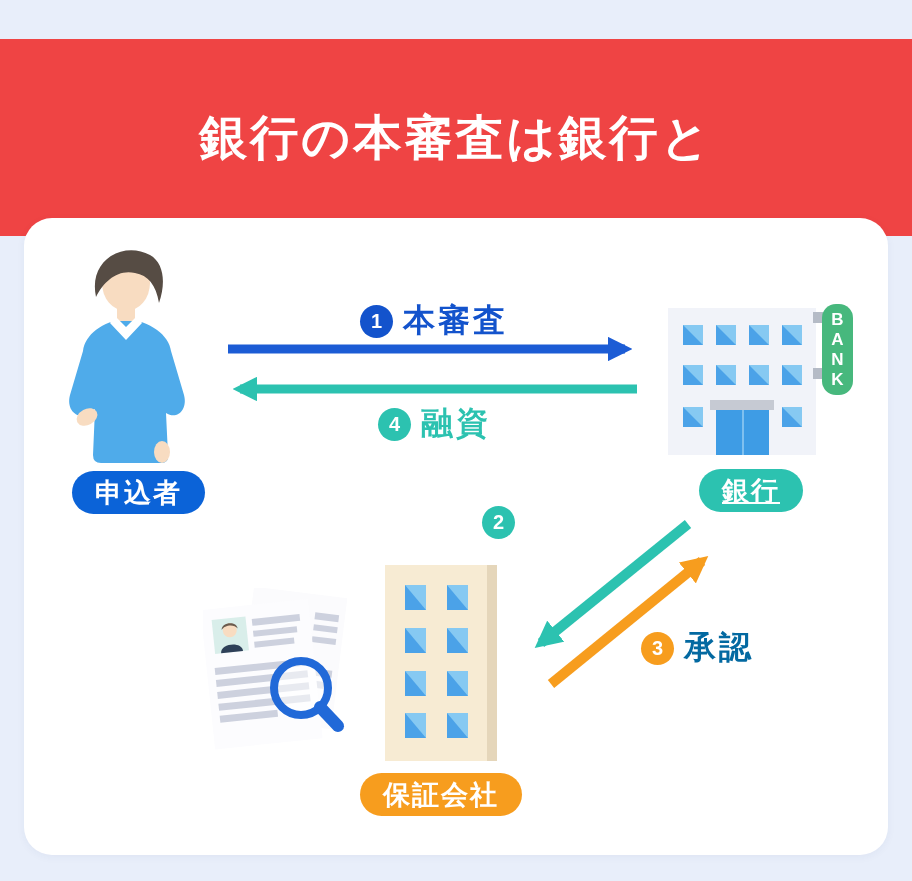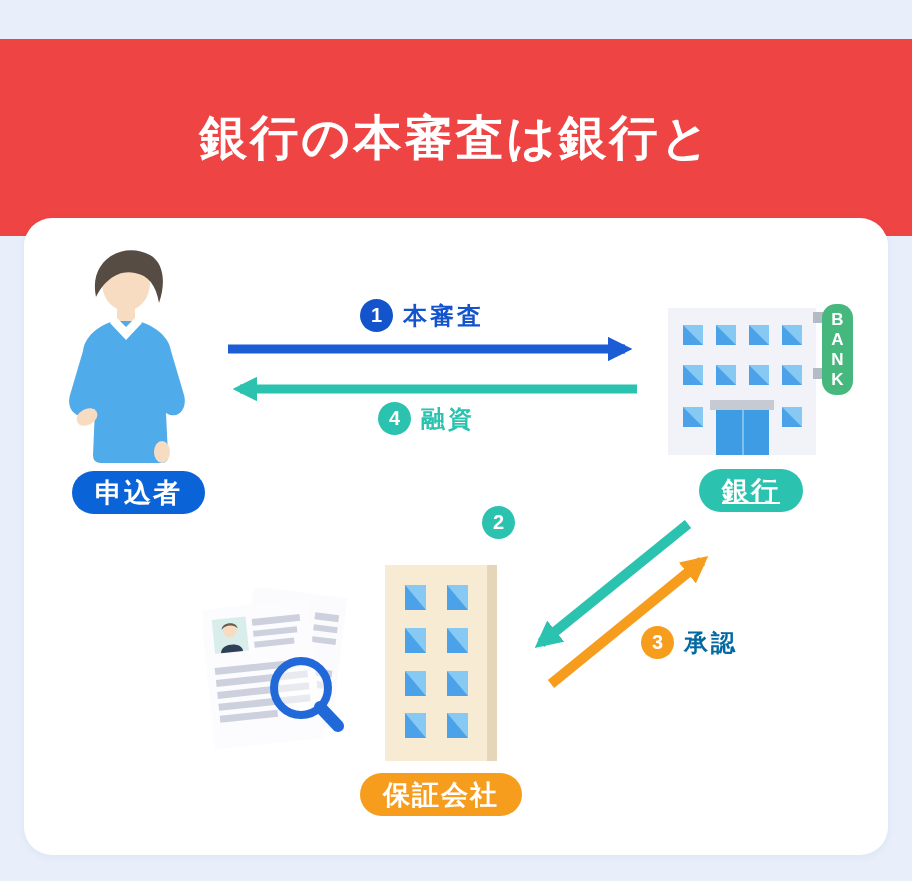"本審査" .flow .txt { font-size: 24px -> 32px }
